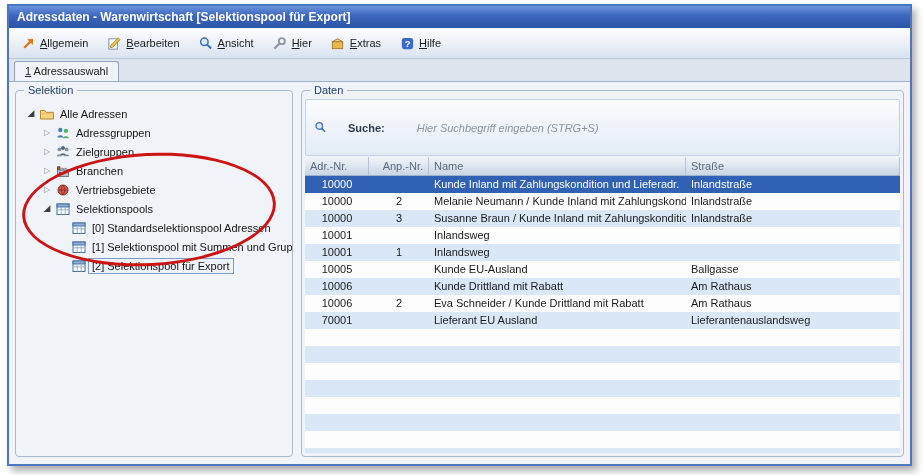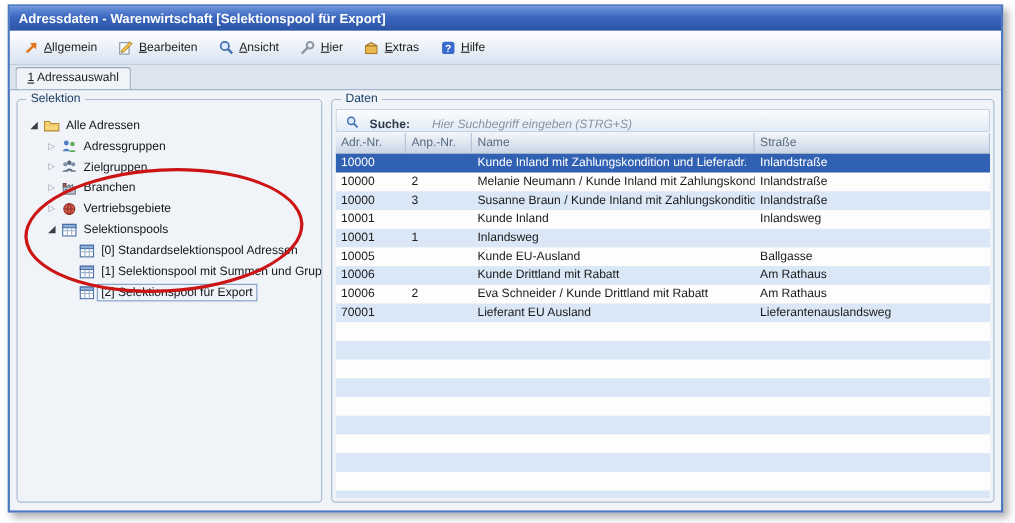"Suche:" .searchbar { align-items: flex-end -> center; gap: 8px -> 20px; padding: 0 6px -> 18px 6px }
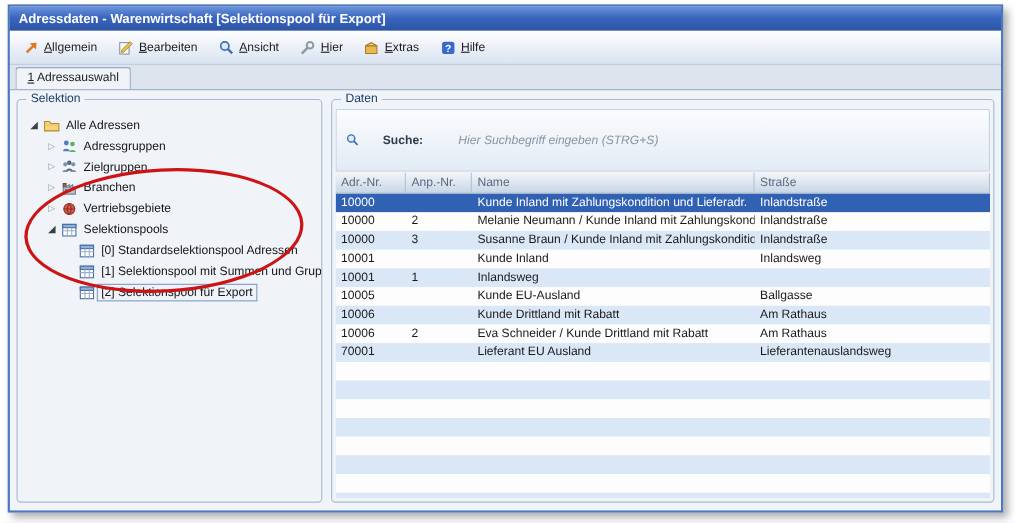"Anp.-Nr." .c1 { text-align: none -> right }
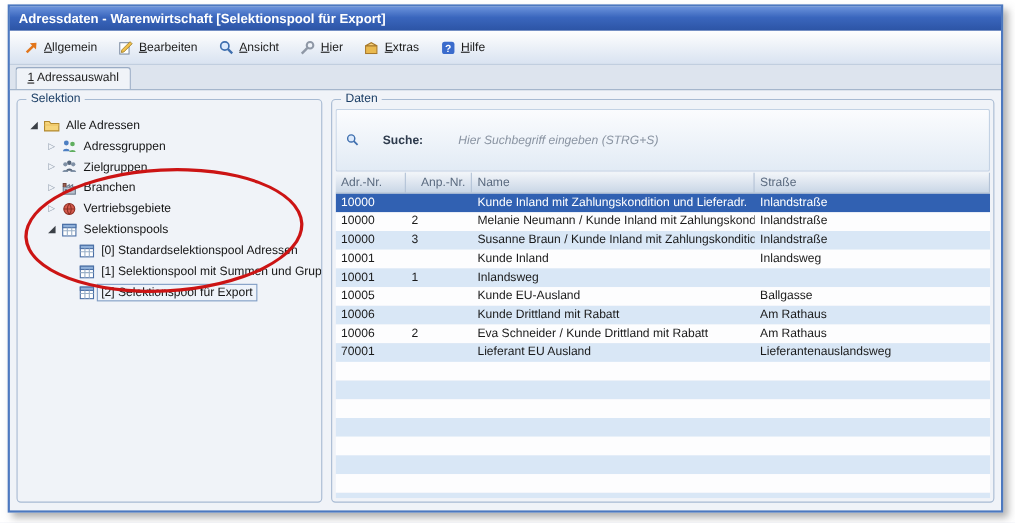"10000" .tbody .c0,.tbody .c1 { text-align: left -> center }
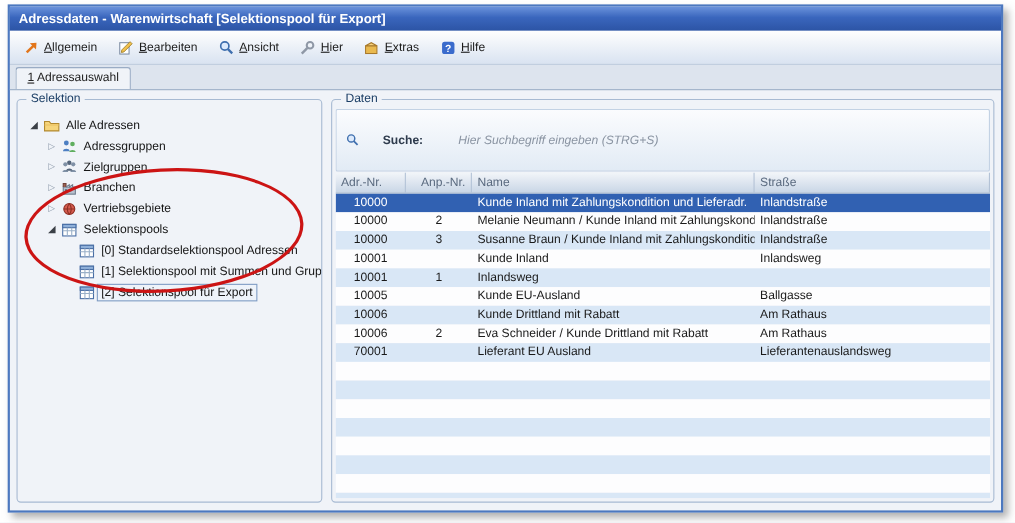"Kunde Inland" div.cell { html: <div>Kunde Inland</div> -> none }
